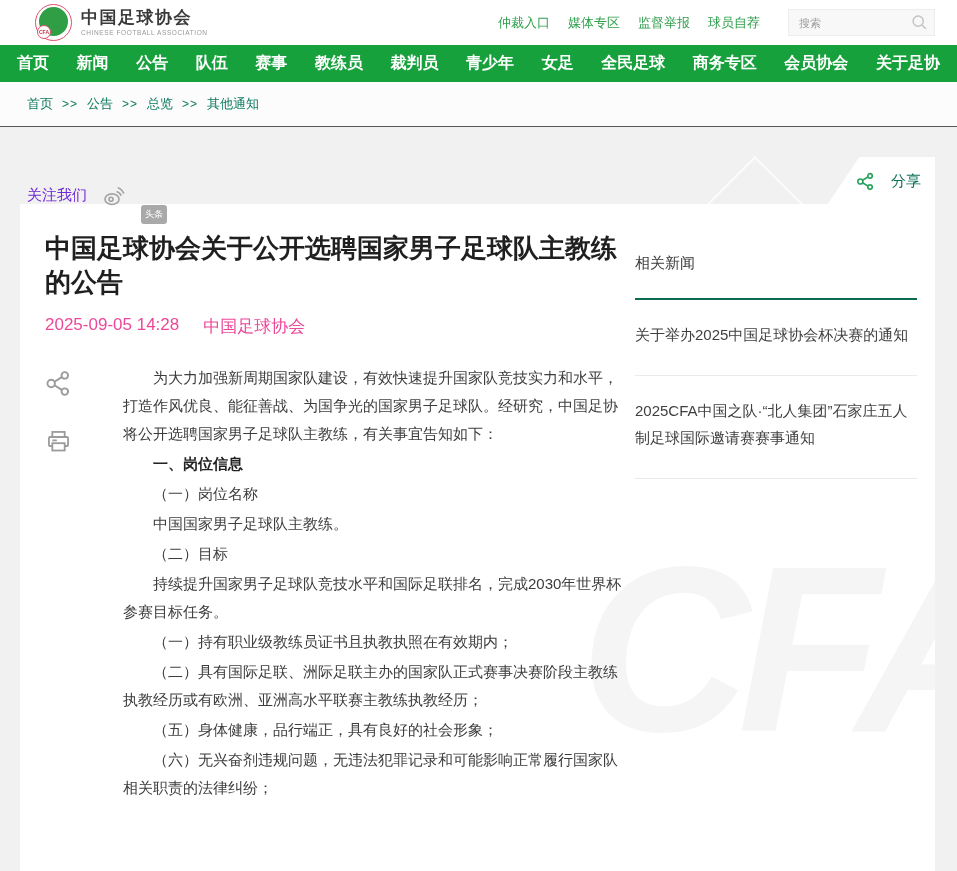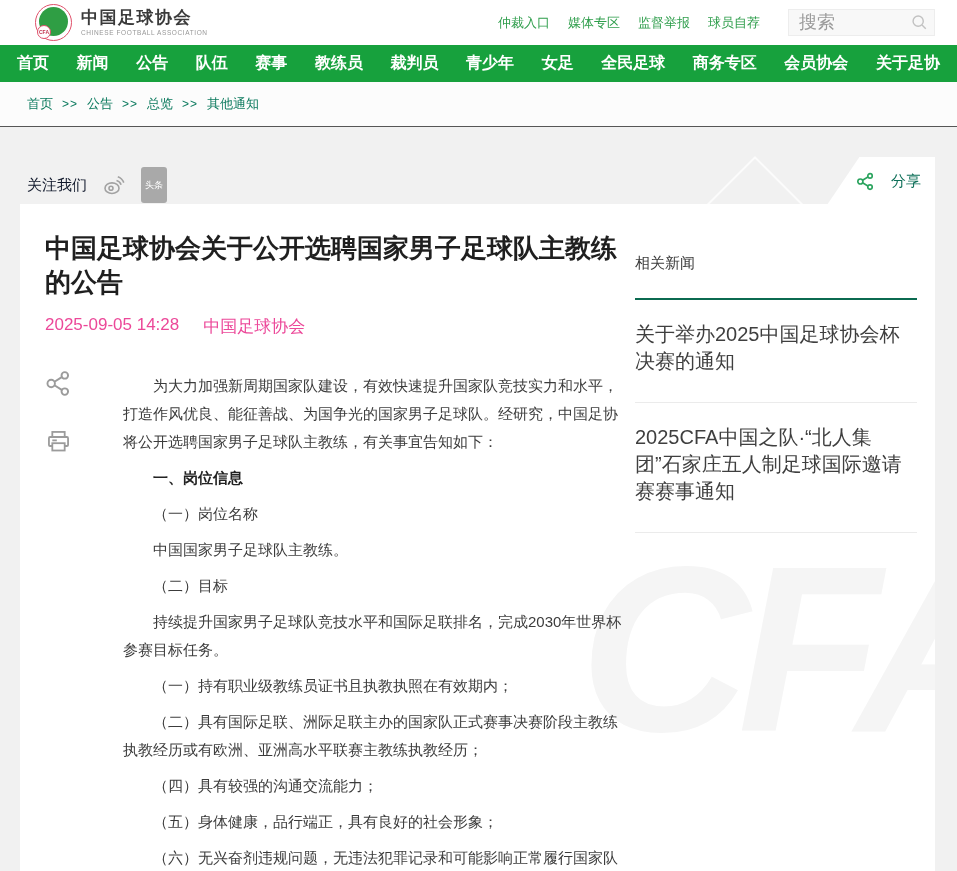"搜索" .searchbox input { font-size: 18px -> 11px }
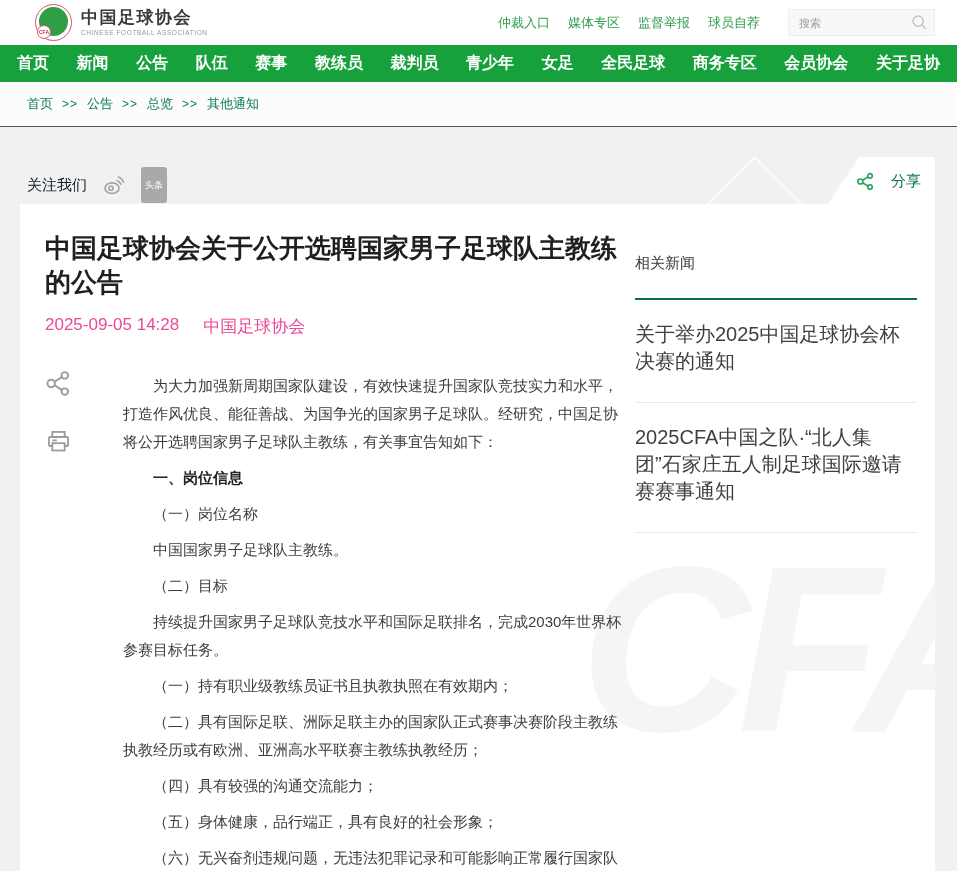"关注我们" .follow-label { color: #0f172a -> #6d28d9 }
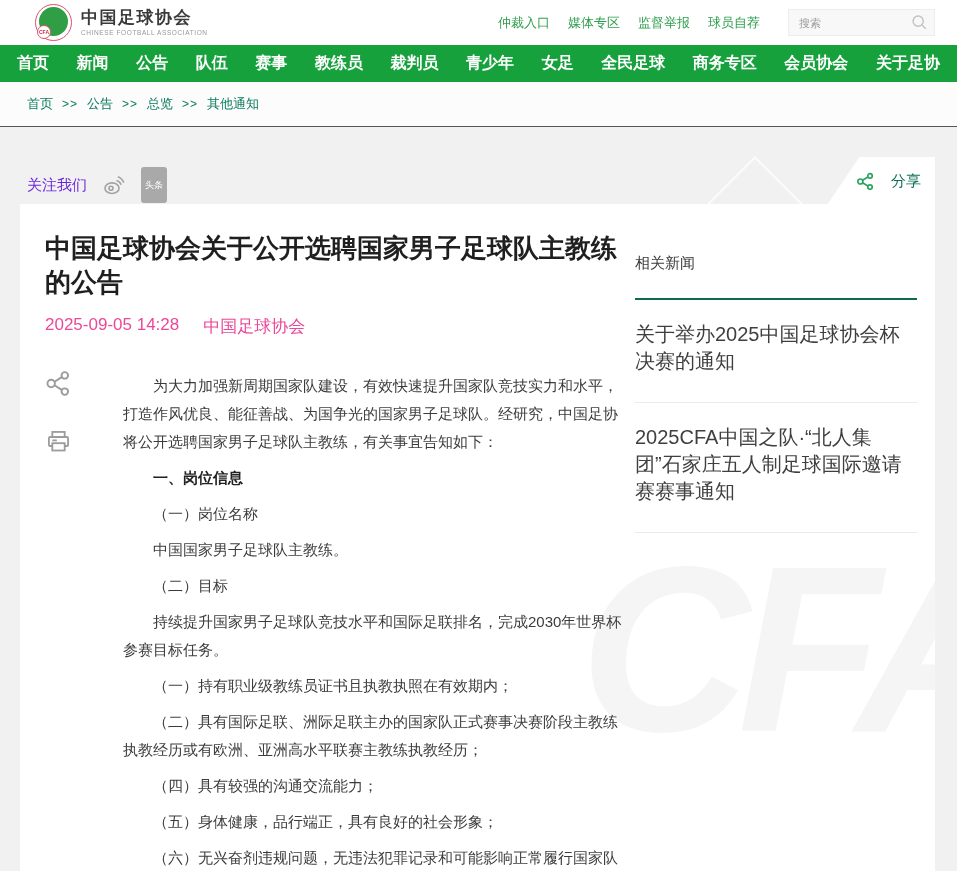"头条" .toutiao { height: 36px -> 19px; margin-top: none -> 38px }
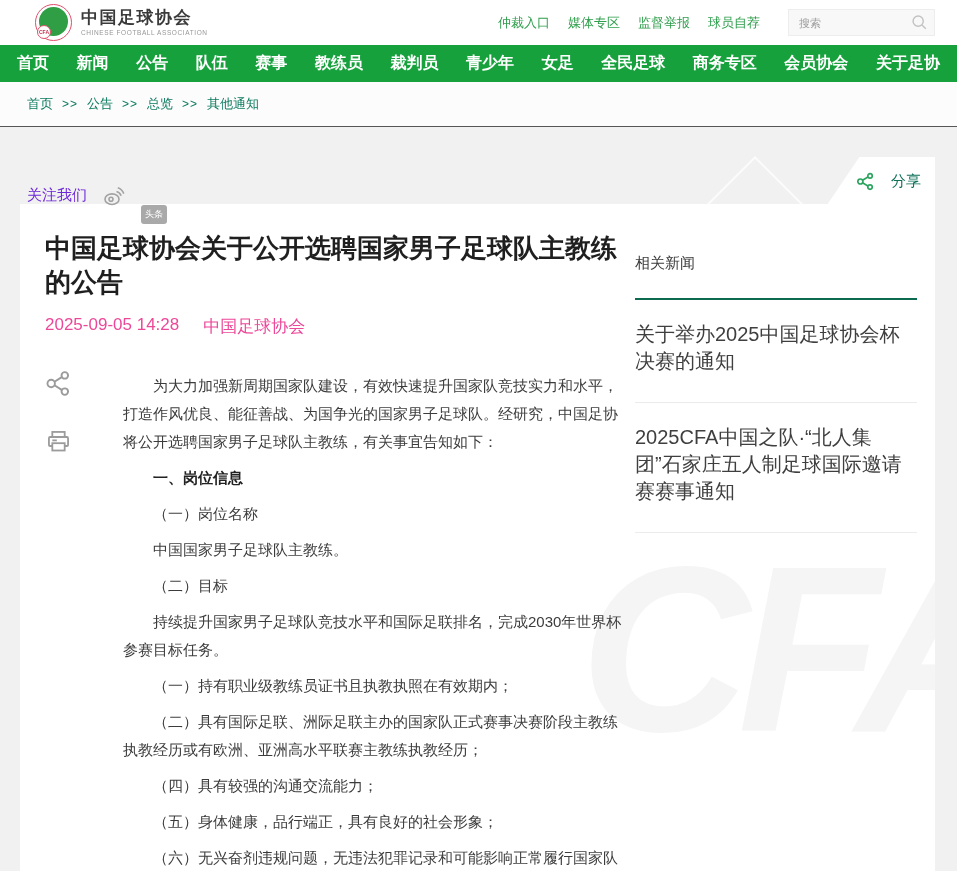"关于举办2025中国足球协会杯决赛的通知" .sb-item { font-size: 20px -> 15px }
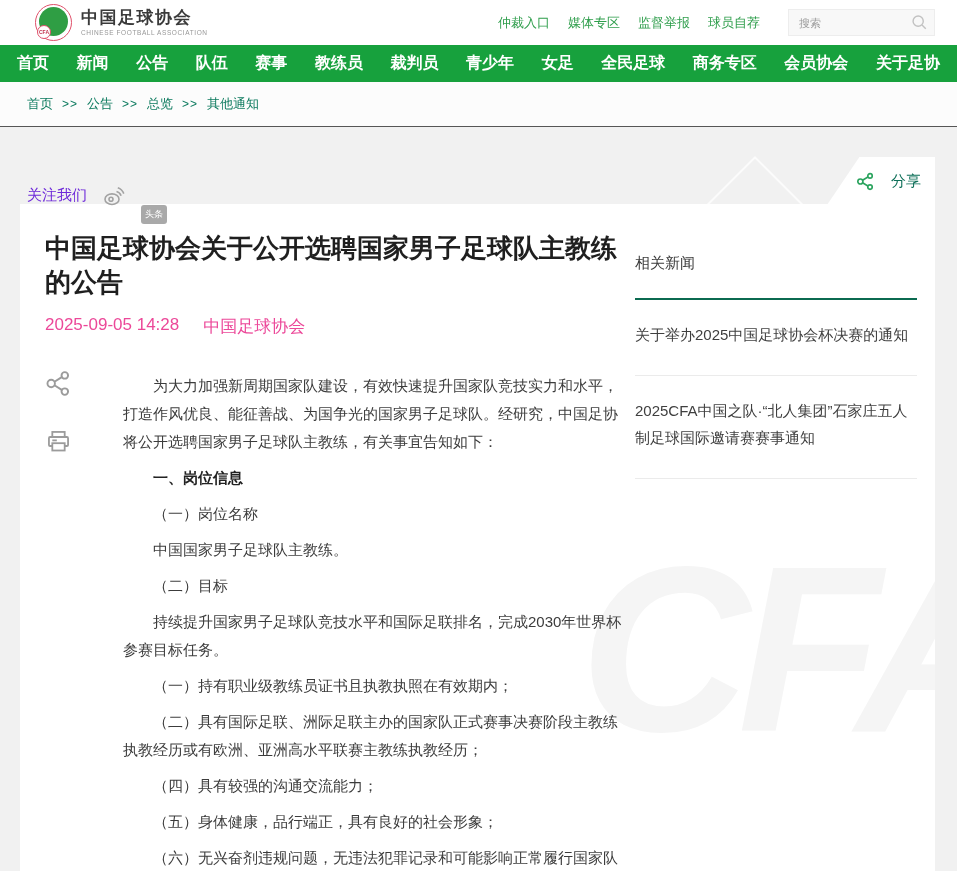"为大力加强新周期国家队建设，有效快速提升国家队竞技实力和水平，打造作风优良、能征" .text-col p { margin: 8px 0 2px -> 0 0 2px }
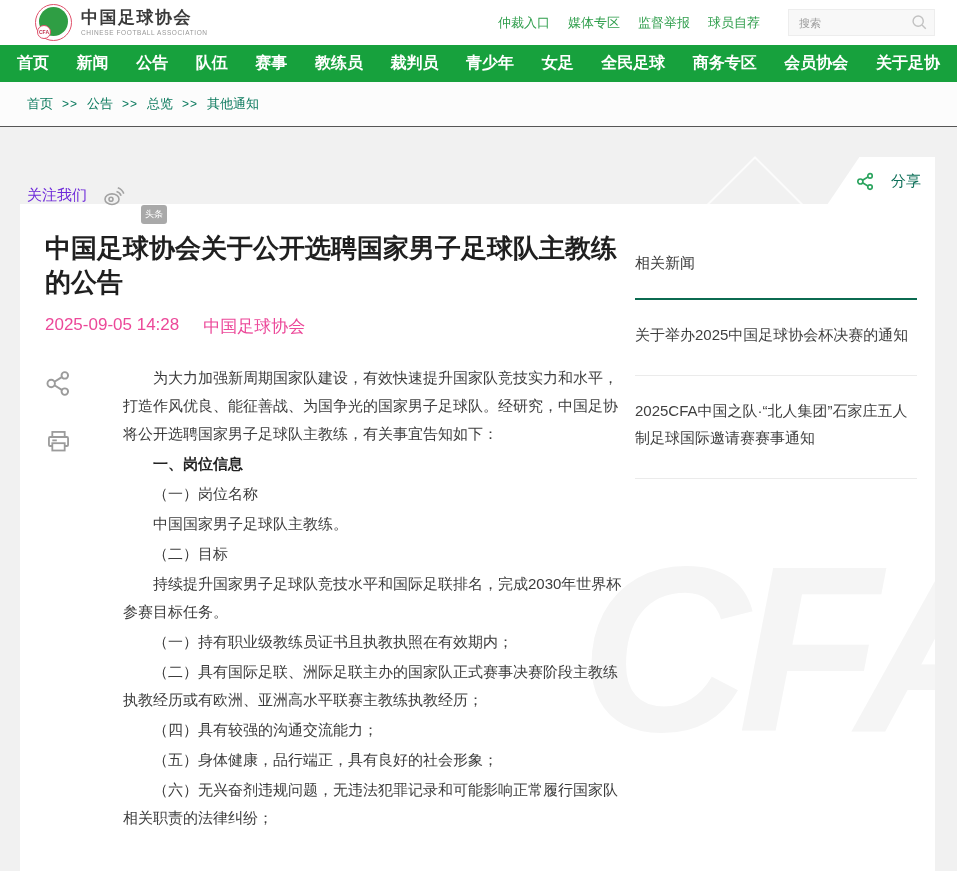"（四）具有较强的沟通交流能力；" p { html: <p>（四）具有较强的沟通交流能力；</p> -> none }
